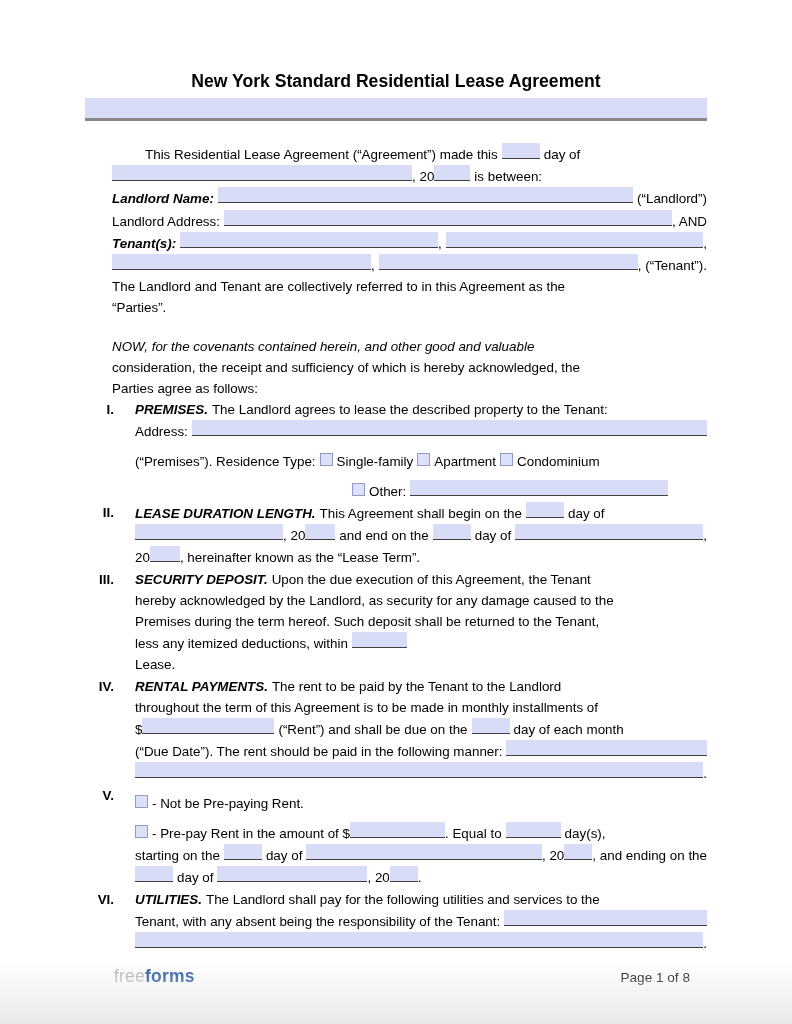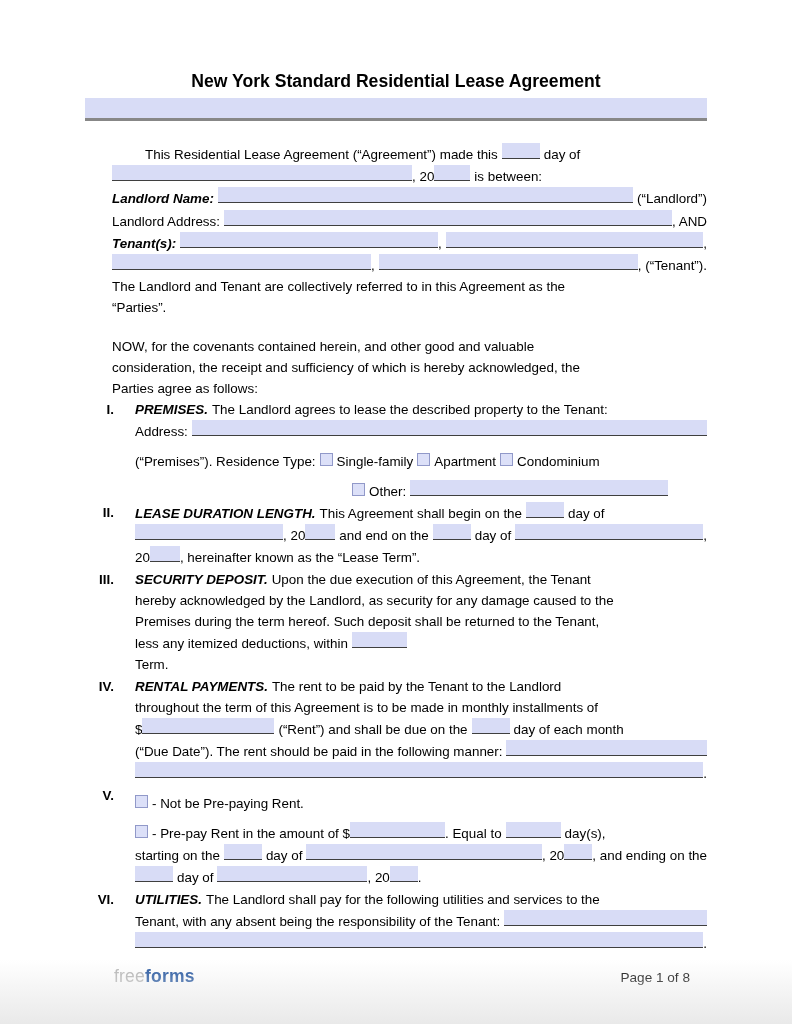"NOW, for the covenants contained" .gap-before { font-style: none -> italic }
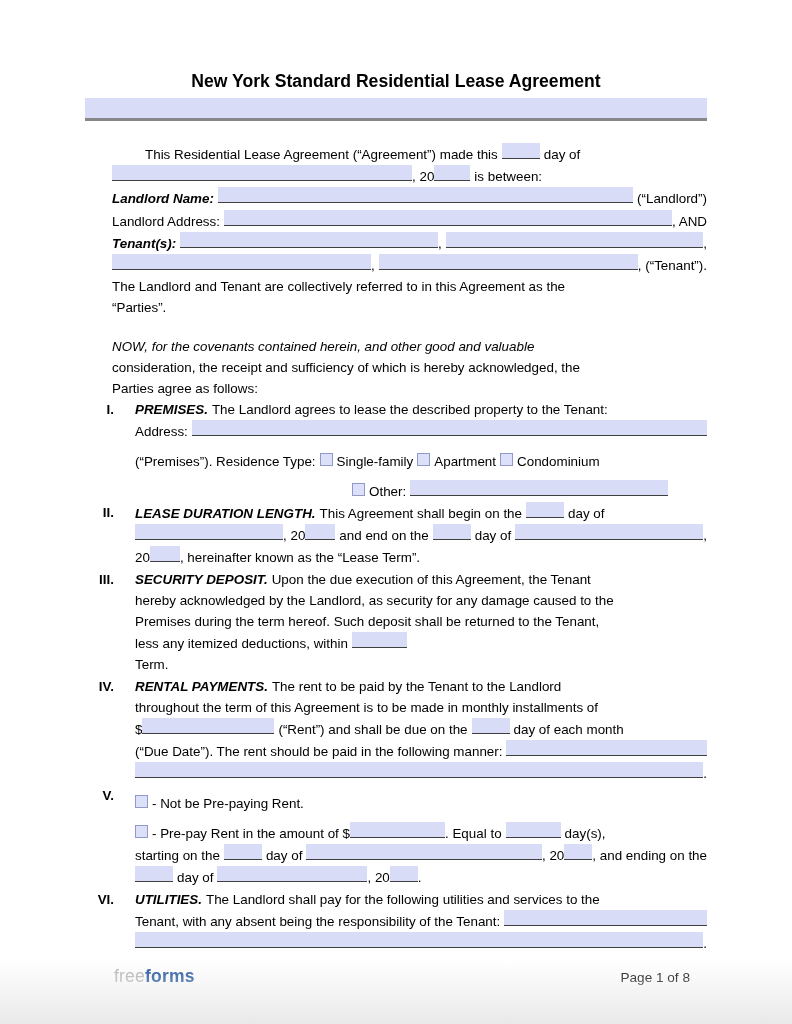"Term." span { text: Term -> Lease }
